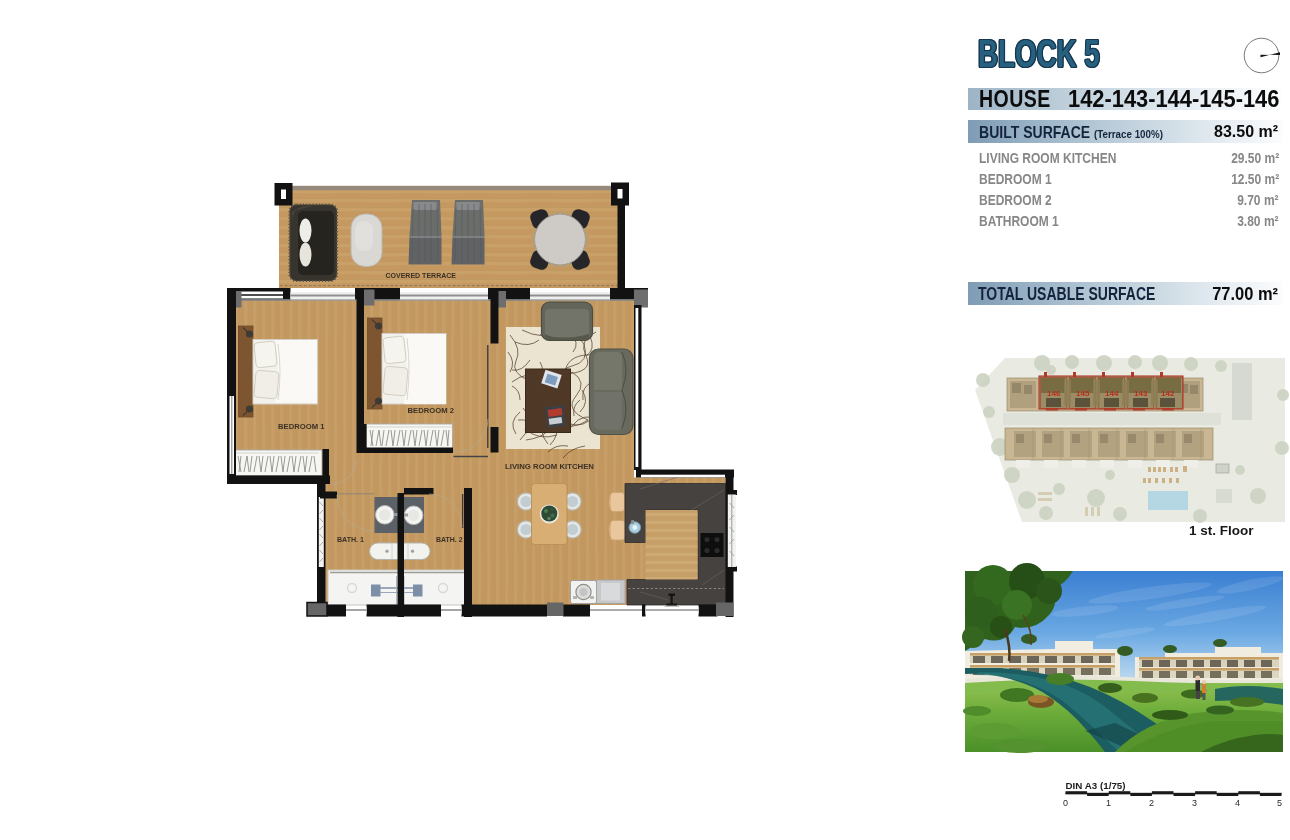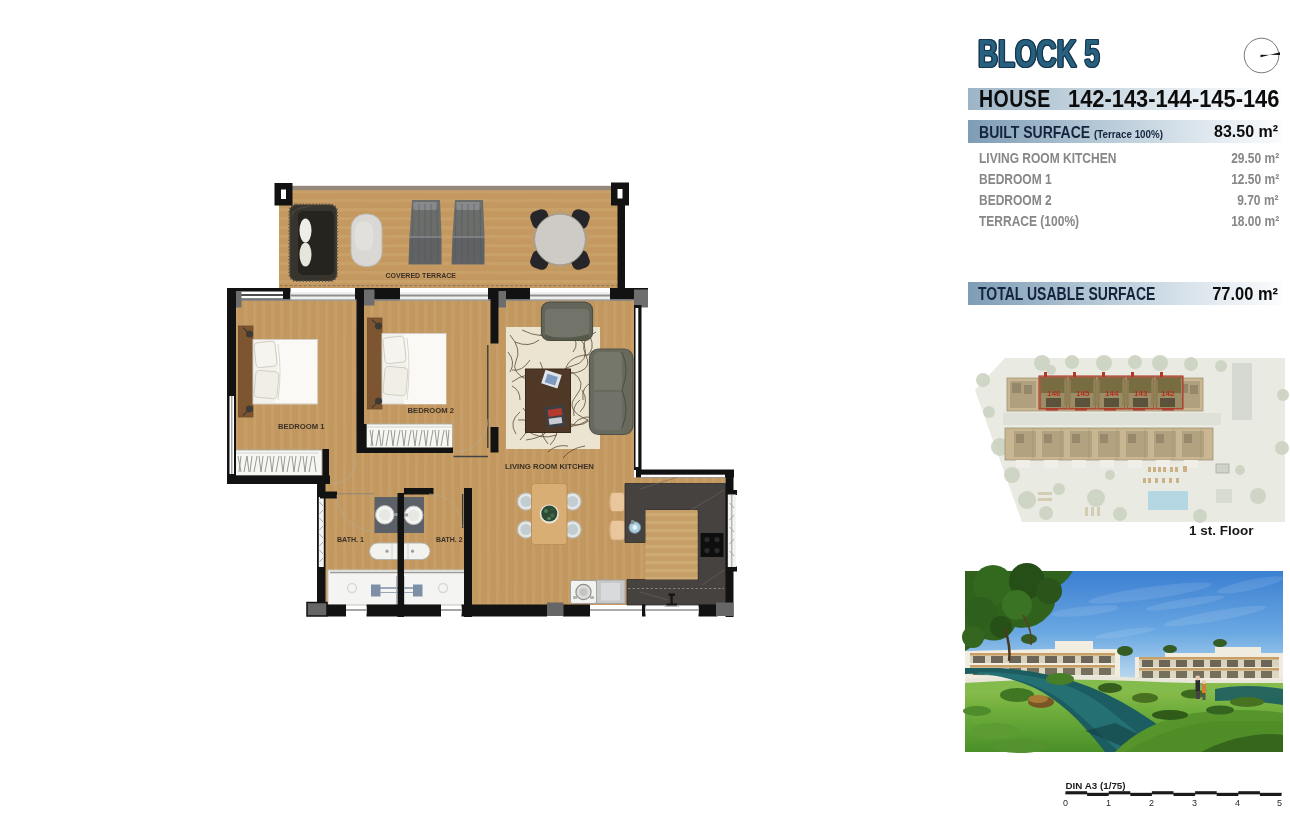"BATHROOM 1" div { html: none -> <div><span>BATHROOM 1</span><span>3.80 m²</span></div> }
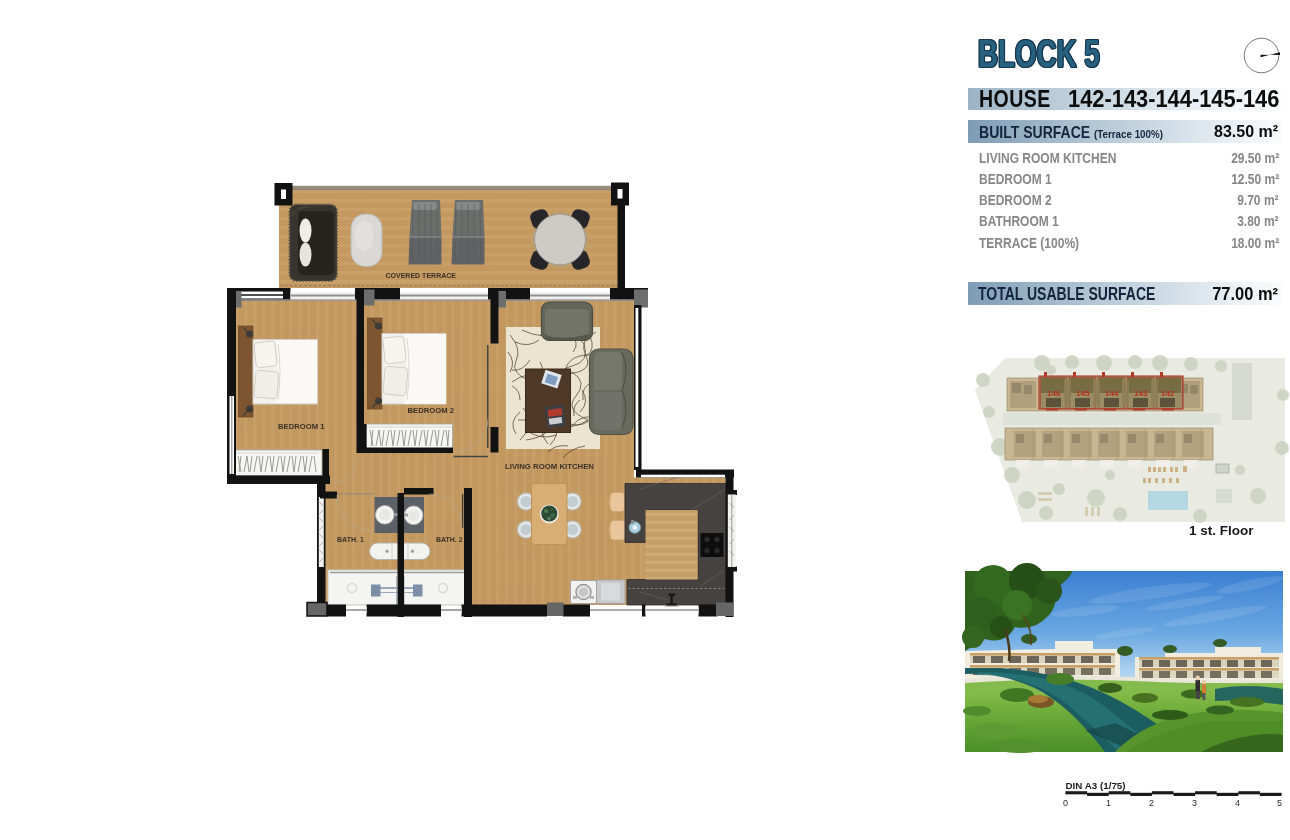"TERRACE (100%)" div { html: <div><span>TERRACE (100%)</span><span>18.00 m²</span></div> -> none }
